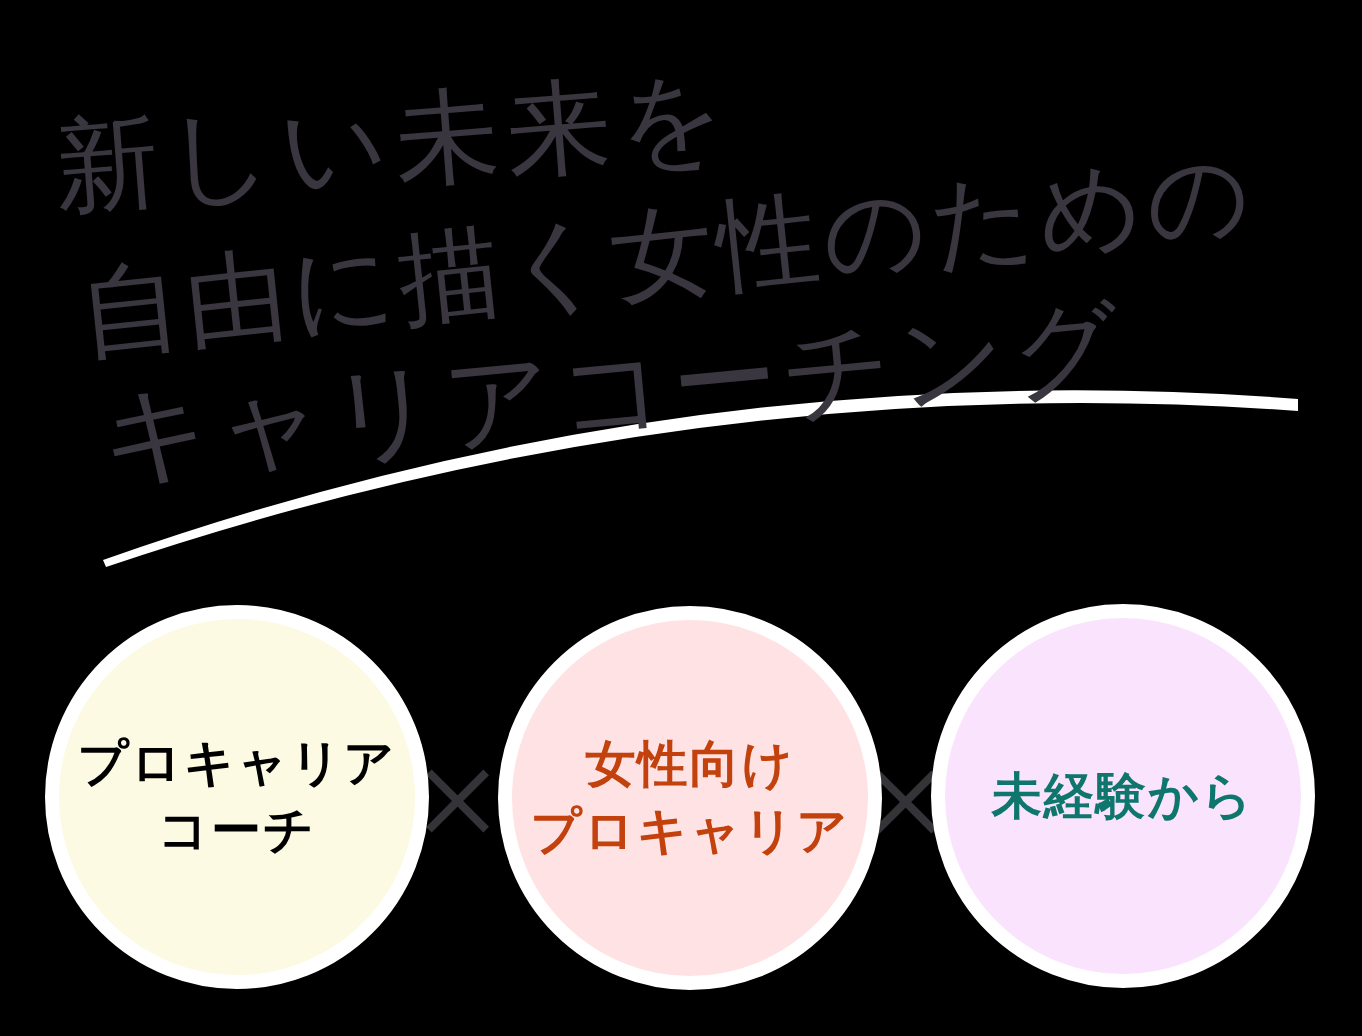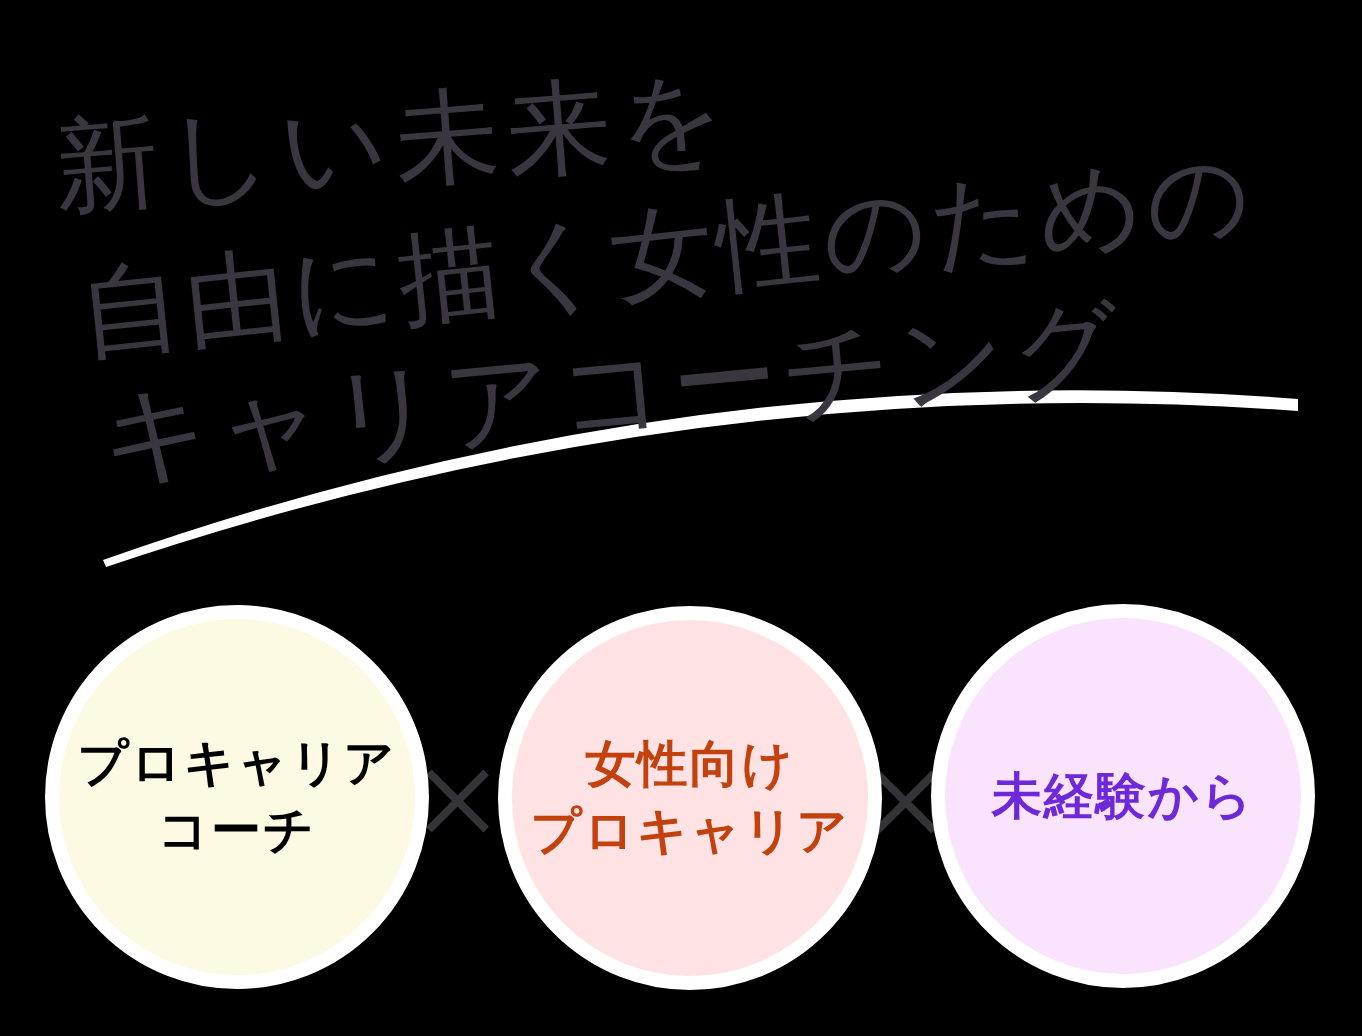"未経験から" div.circle { color: #6d28d9 -> #0f766e }
